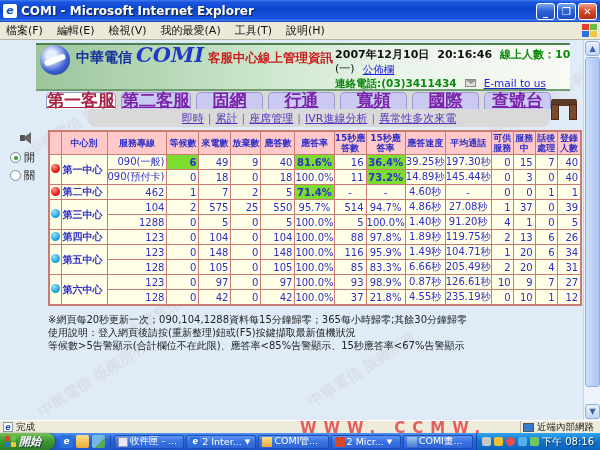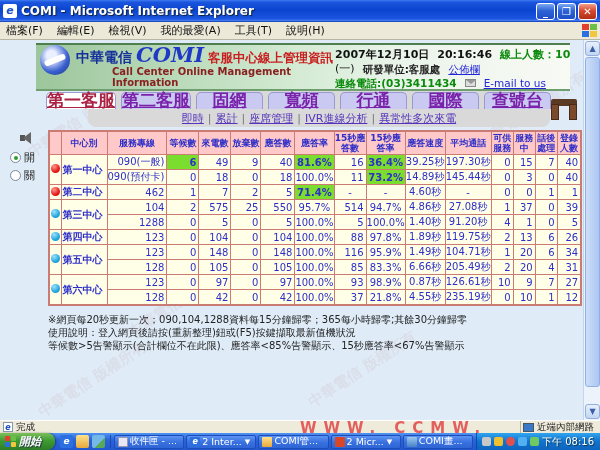"Call Center Online Management" div.brand-sub { html: <div>Call Center Online Management Information</div> -> none }
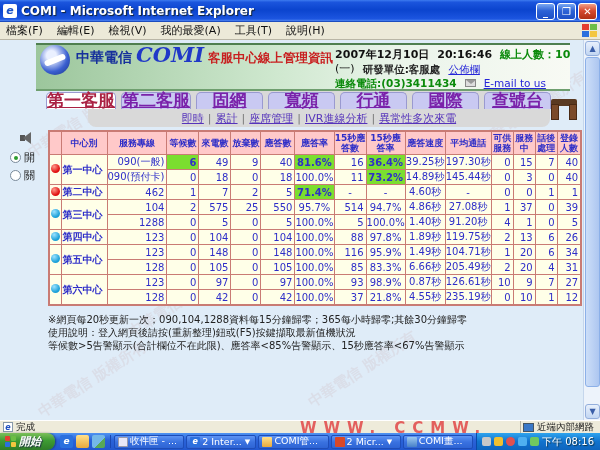"研發單位:客服處" span.bi-unit { html: <span>研發單位:客服處</span> -> none }
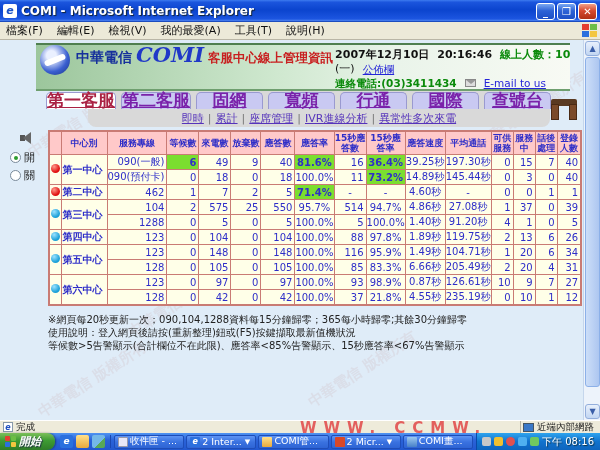"寬頻" div.tab { order: before "行通" -> after "行通" }
